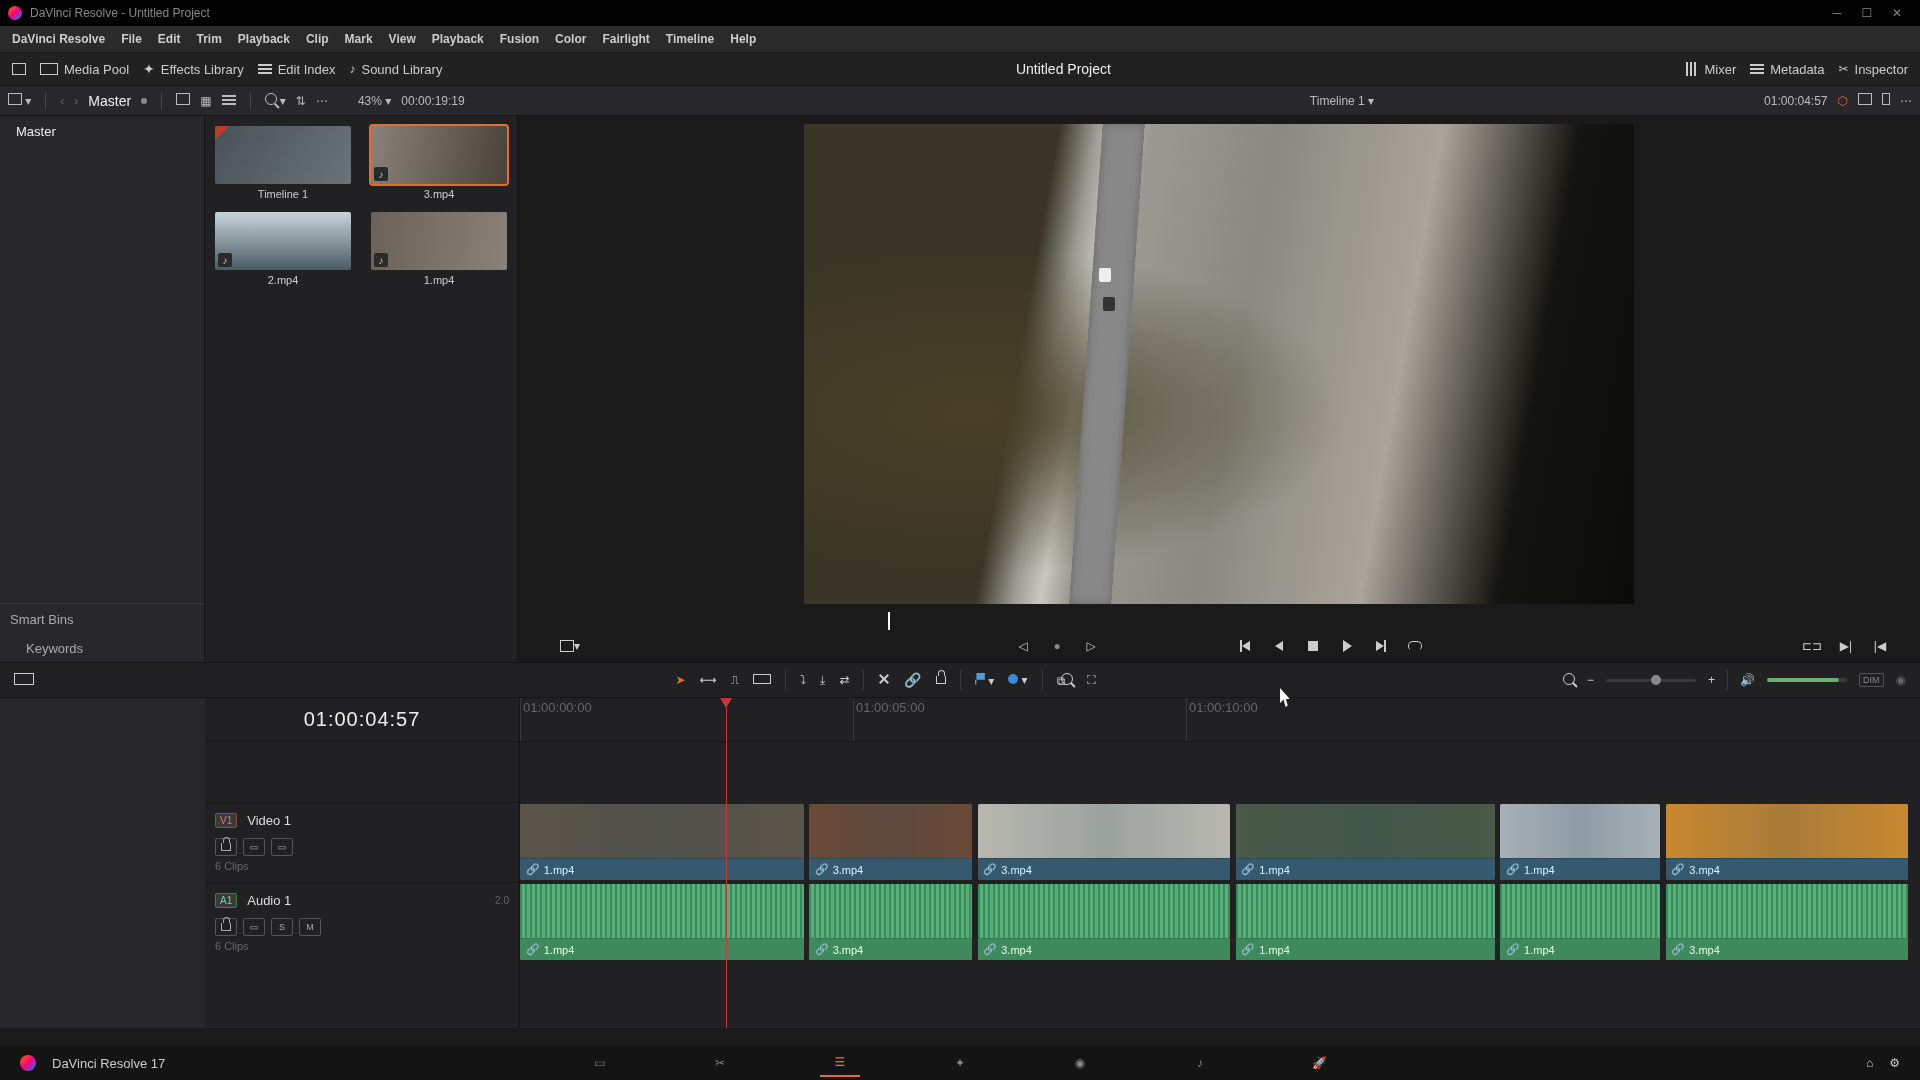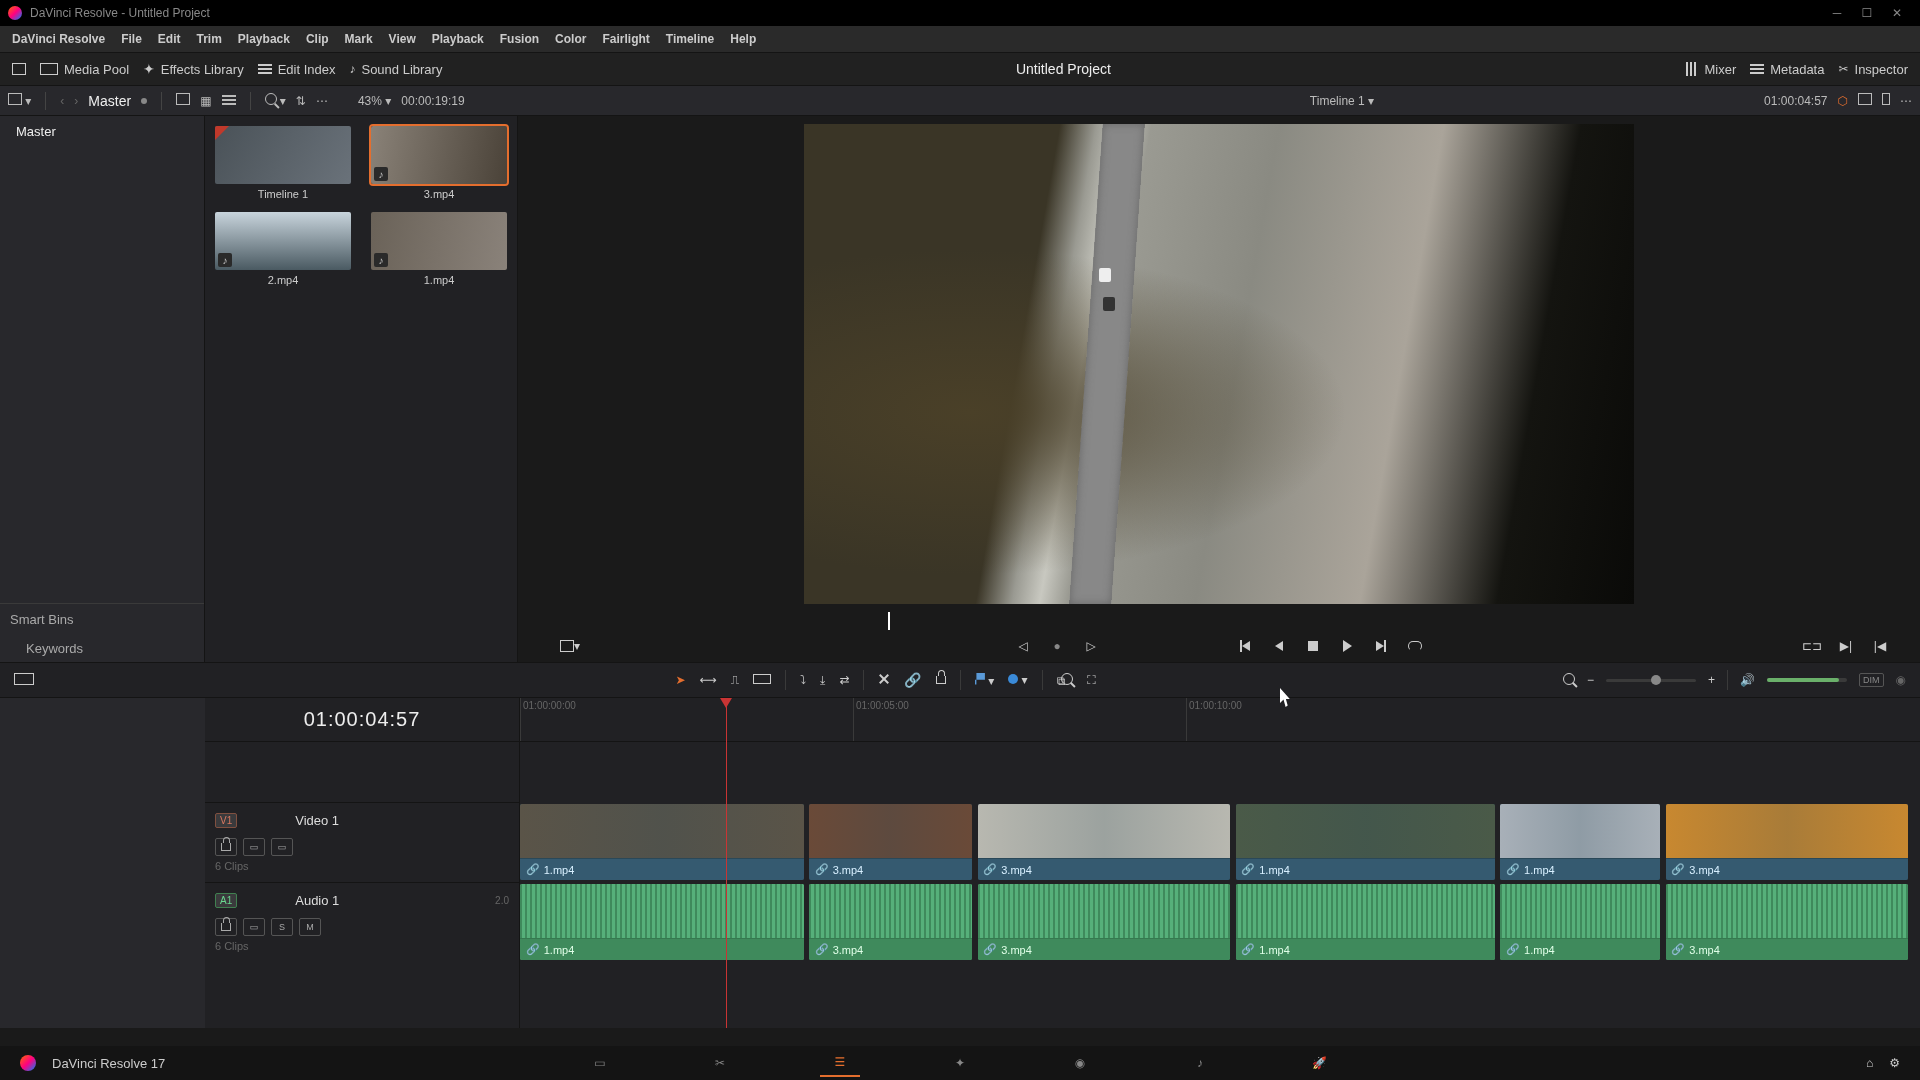"01:00:00:00" .tl-ruler .tick { font-size: 10px -> 13px }
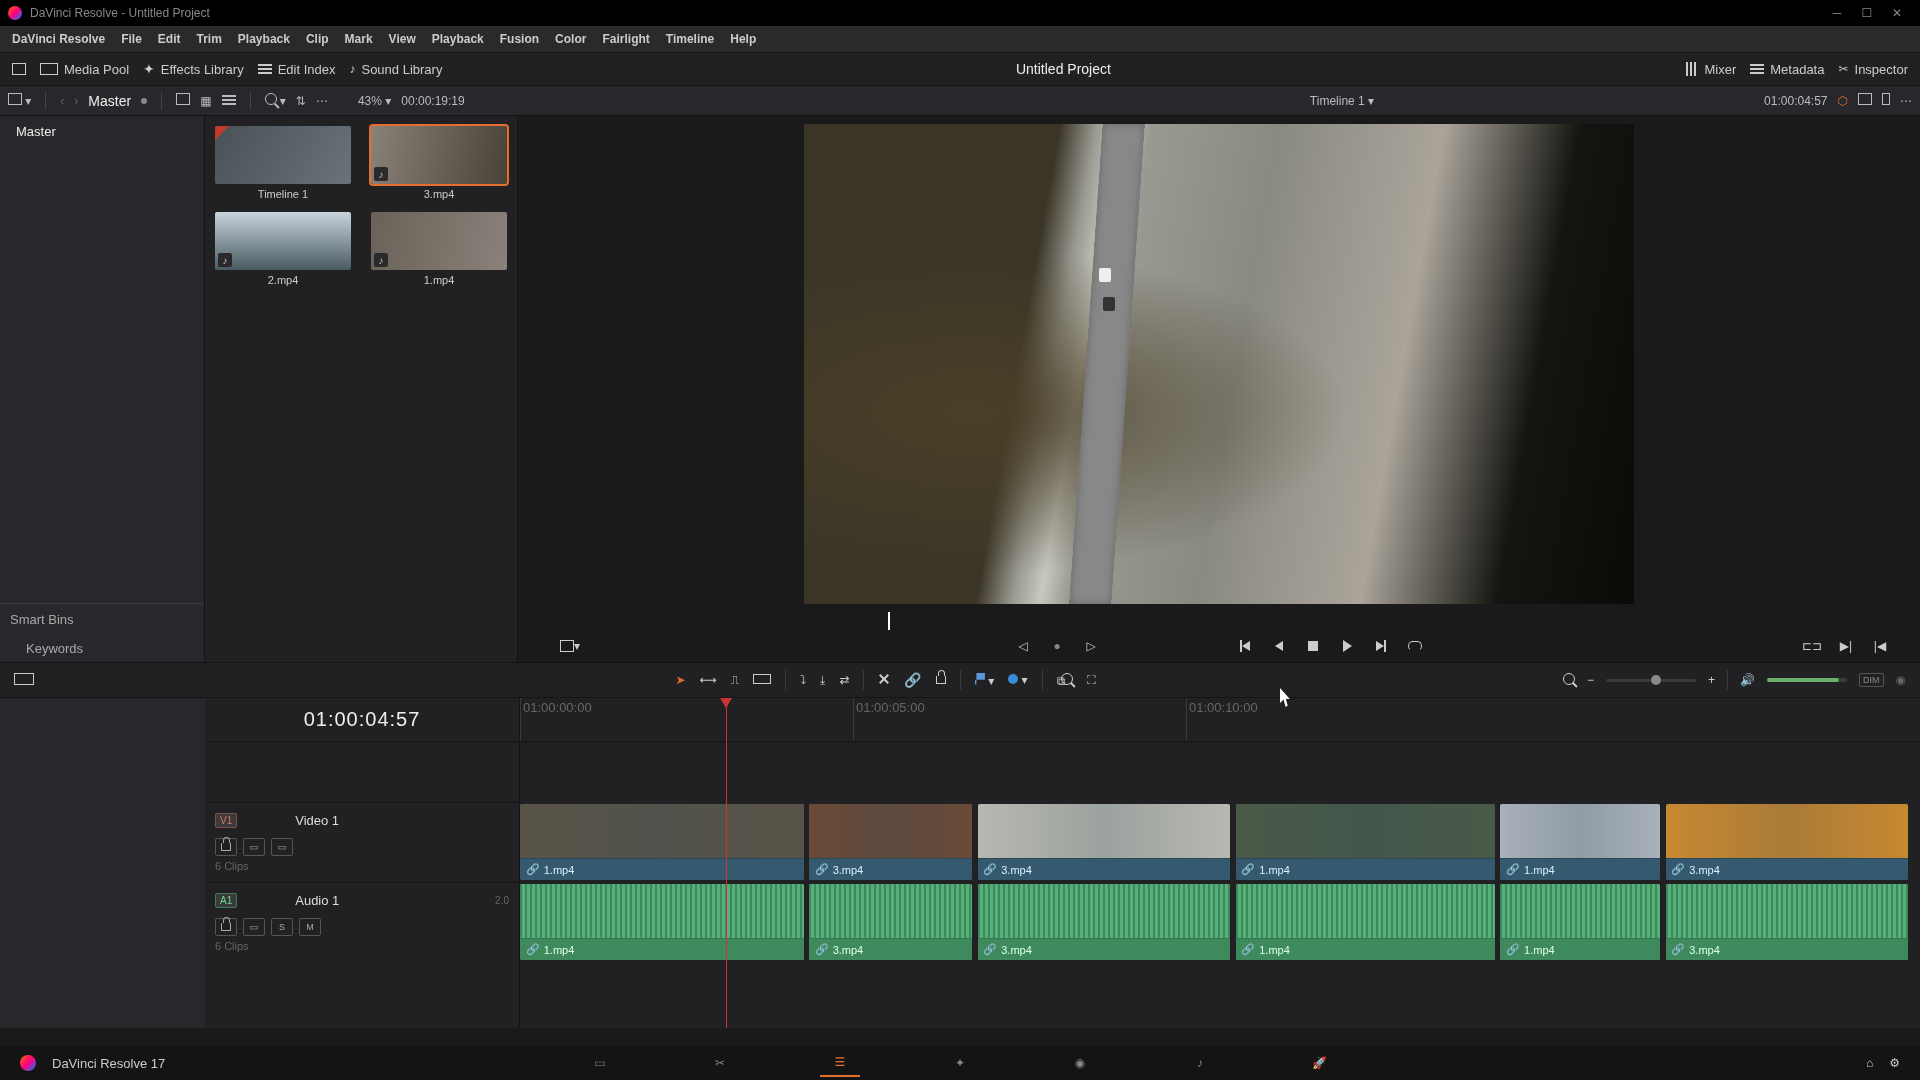"Video 1" .trackhdr .name { margin-left: 48px -> none }
